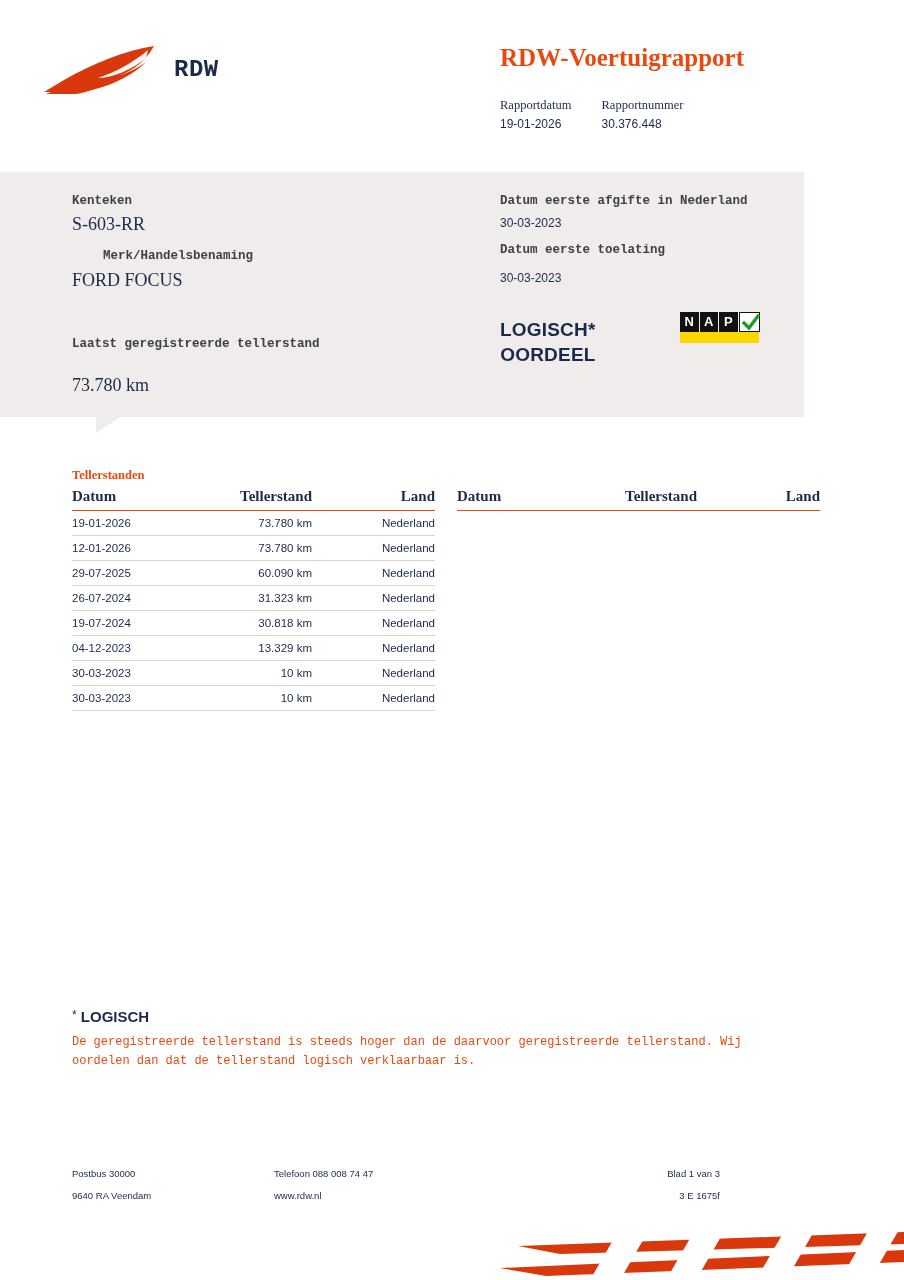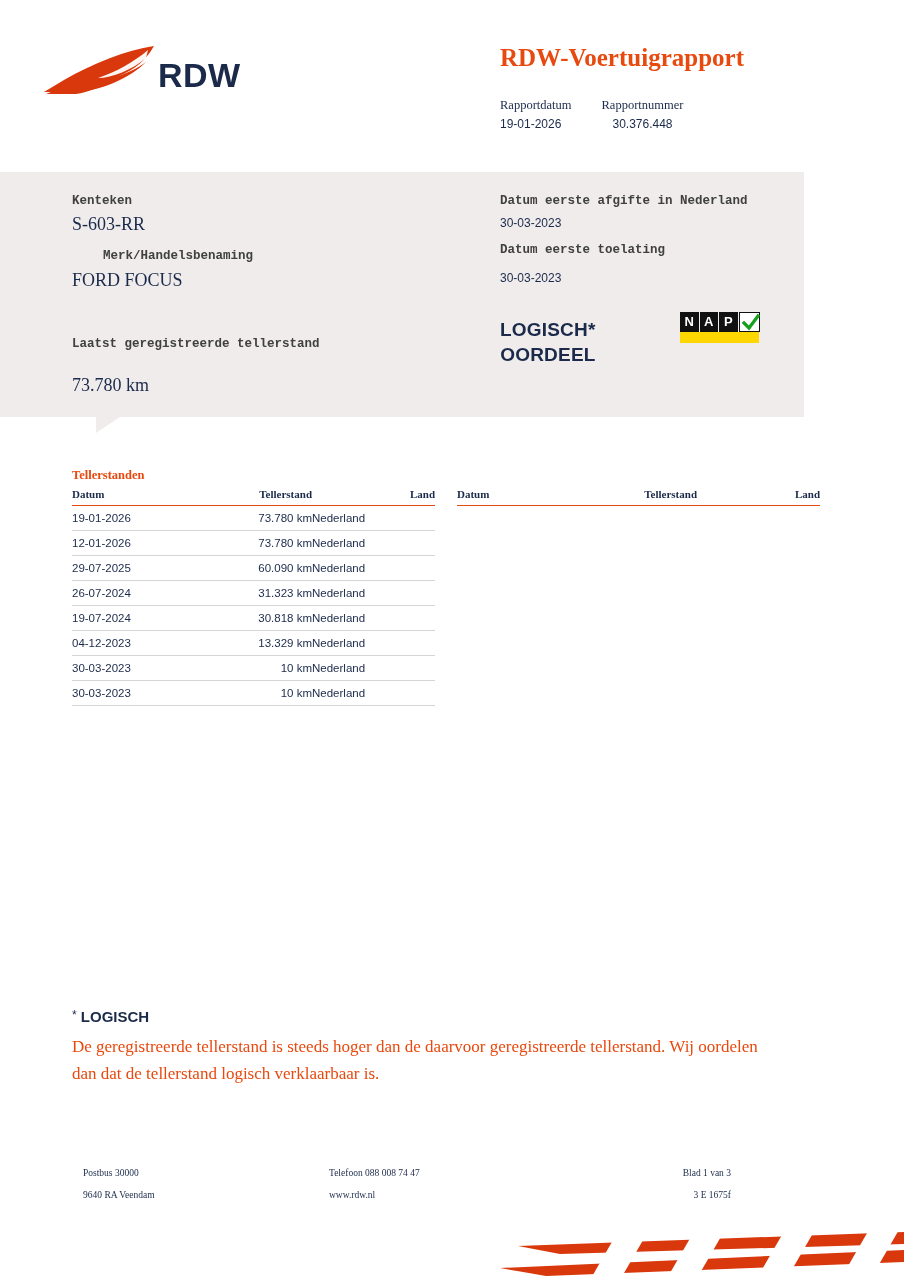"RDW" .logo-text { font-family: Liberation Sans, sans-serif -> Liberation Mono, monospace; font-size: 34px -> 24px; left: 116px -> 132px }
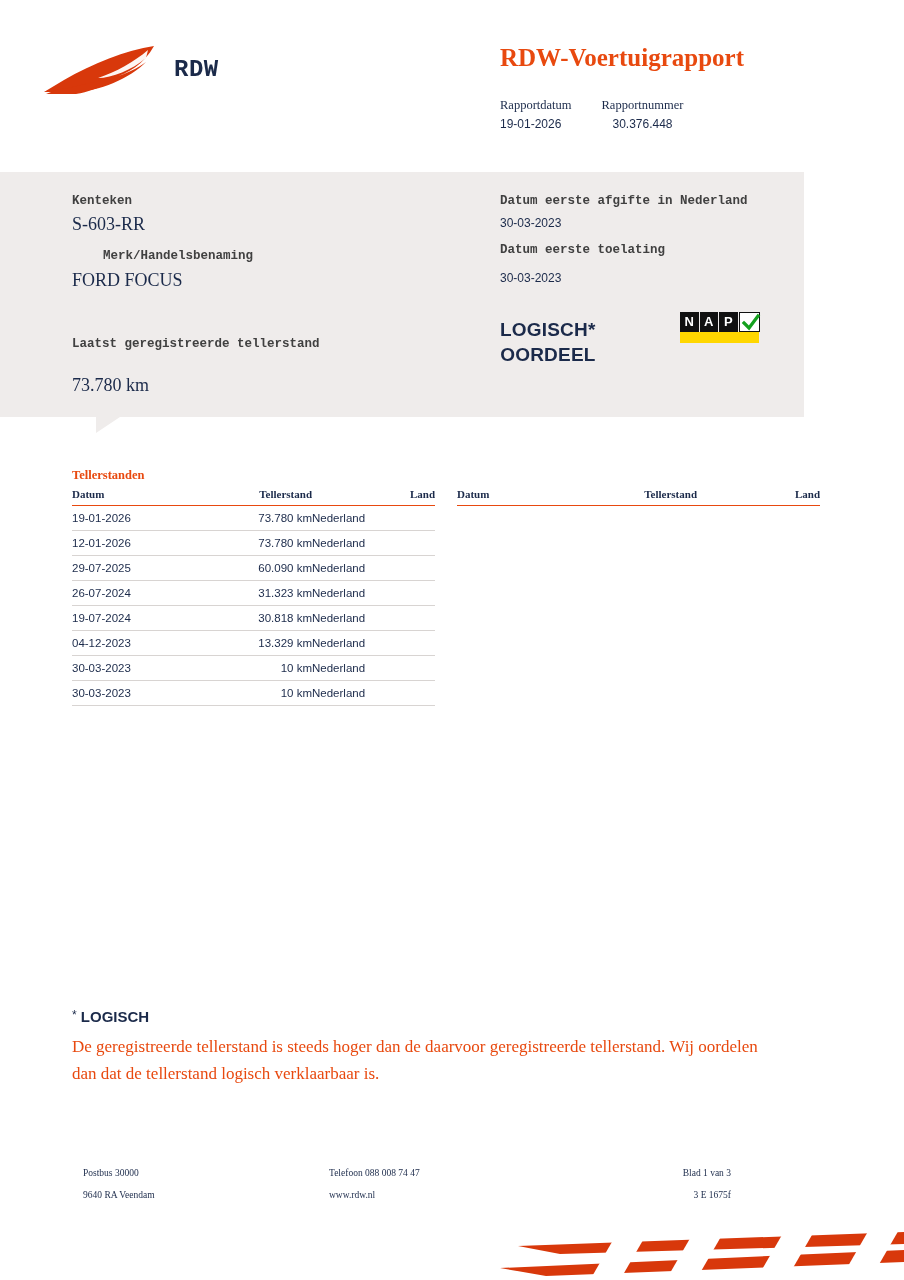"Rapportnummer" .meta-col.second { text-align: center -> none }
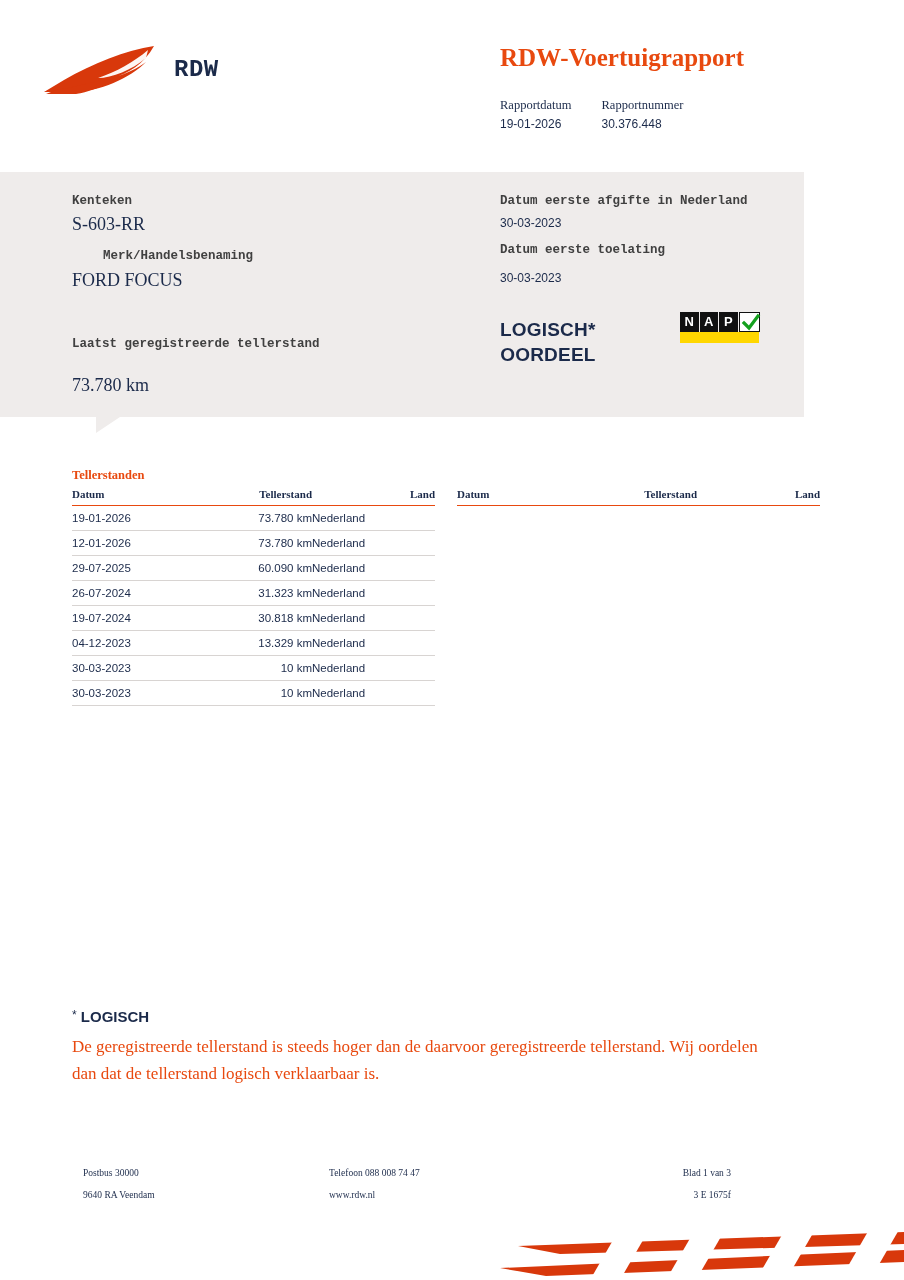"Datum" table.odo th { font-size: 11px -> 15px }
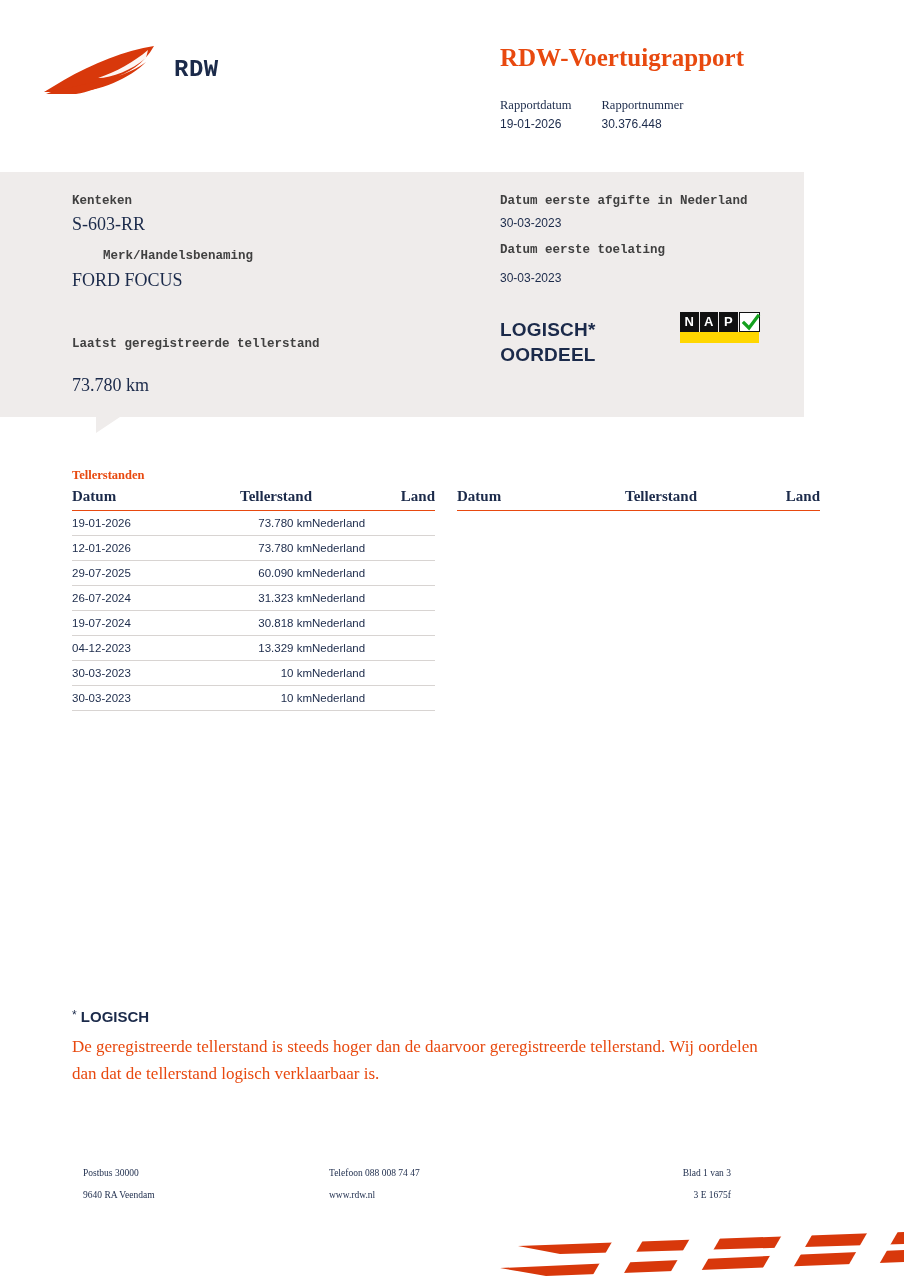"Nederland" table.odo td.right { text-align: left -> right }
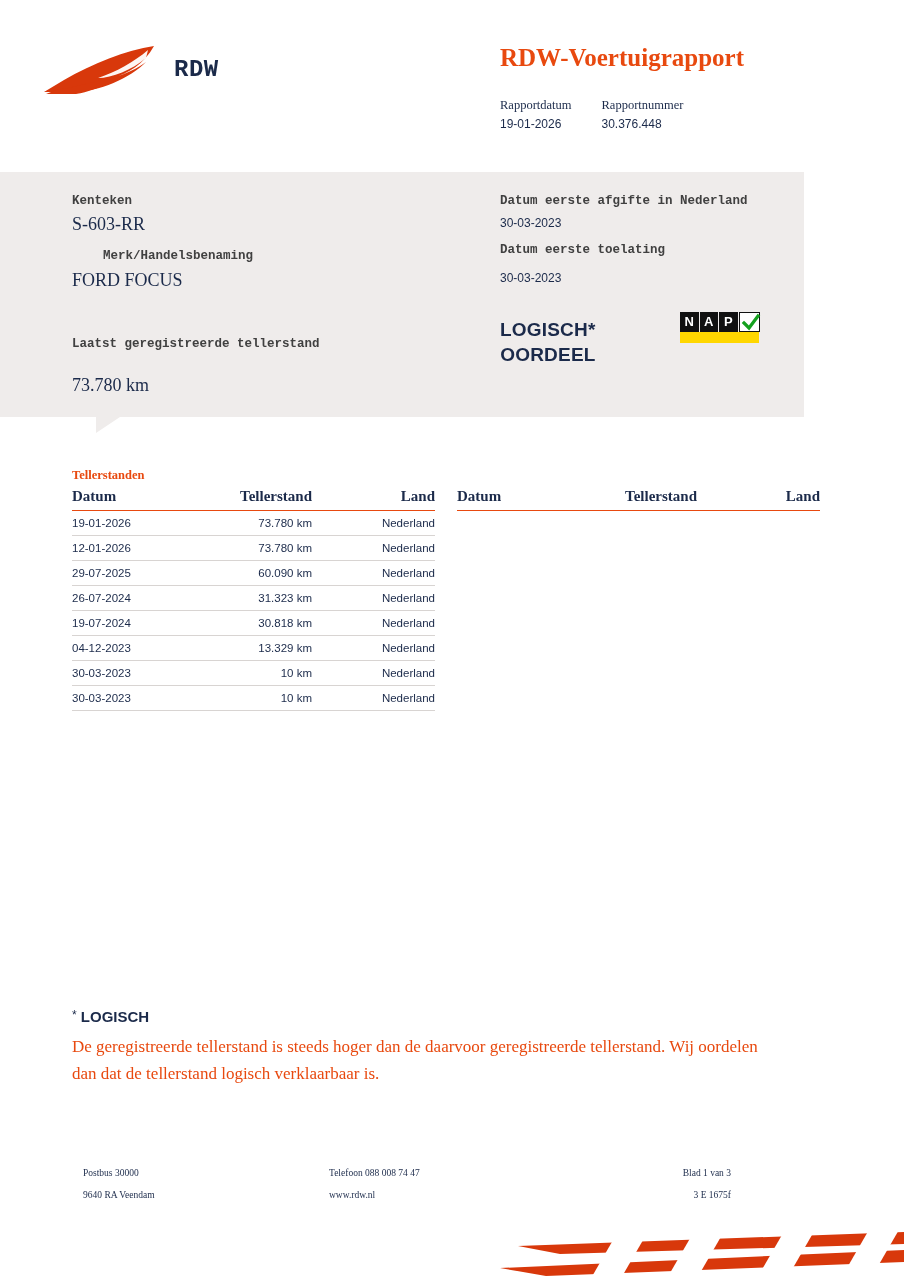"De geregistreerde tellerstand is steeds" .footnote-body { font-family: Liberation Serif, serif -> Liberation Mono, monospace; font-size: 17px -> 12px }
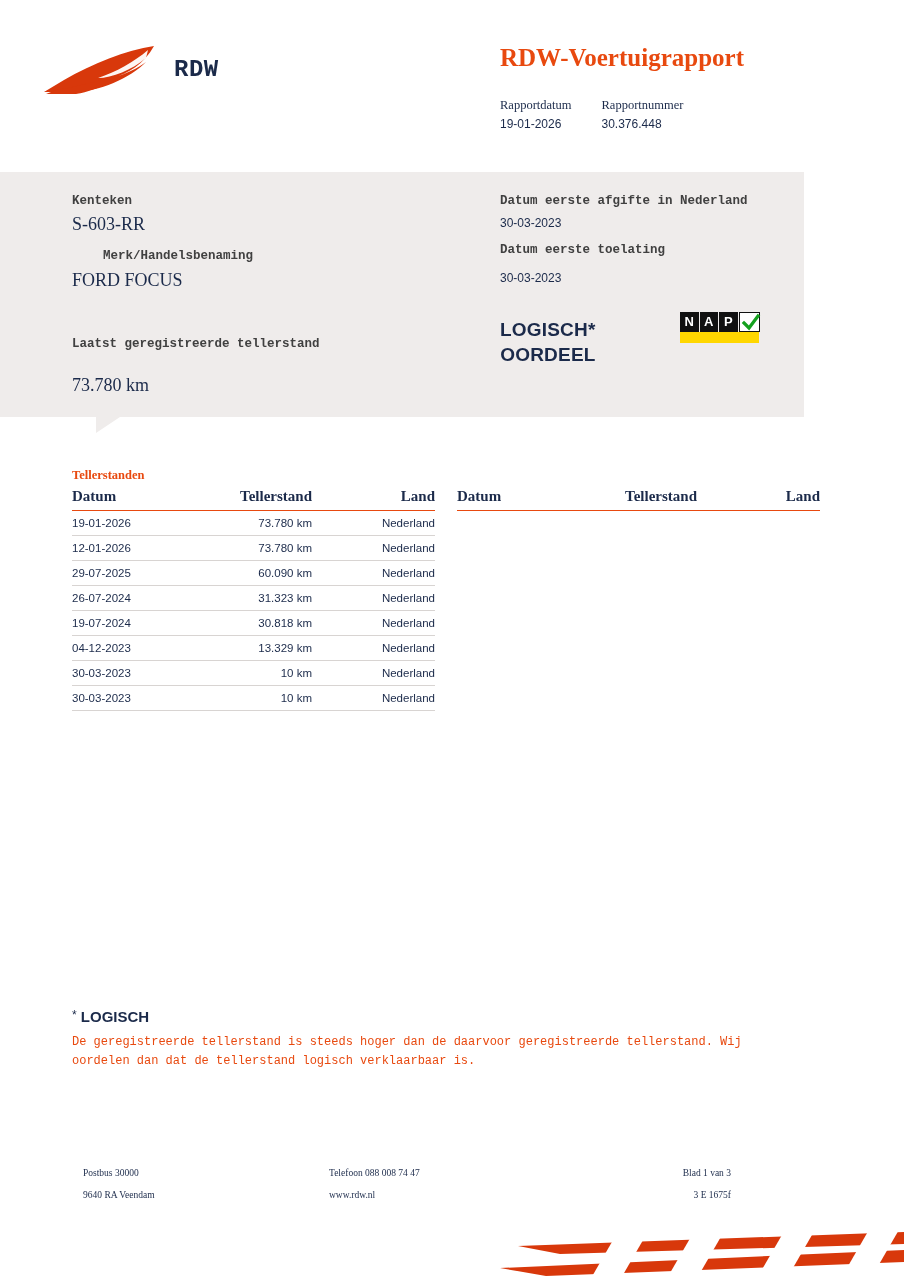"Postbus 30000" .footer { font-family: Liberation Serif, serif -> Liberation Sans, sans-serif; left: 11px -> 0 }
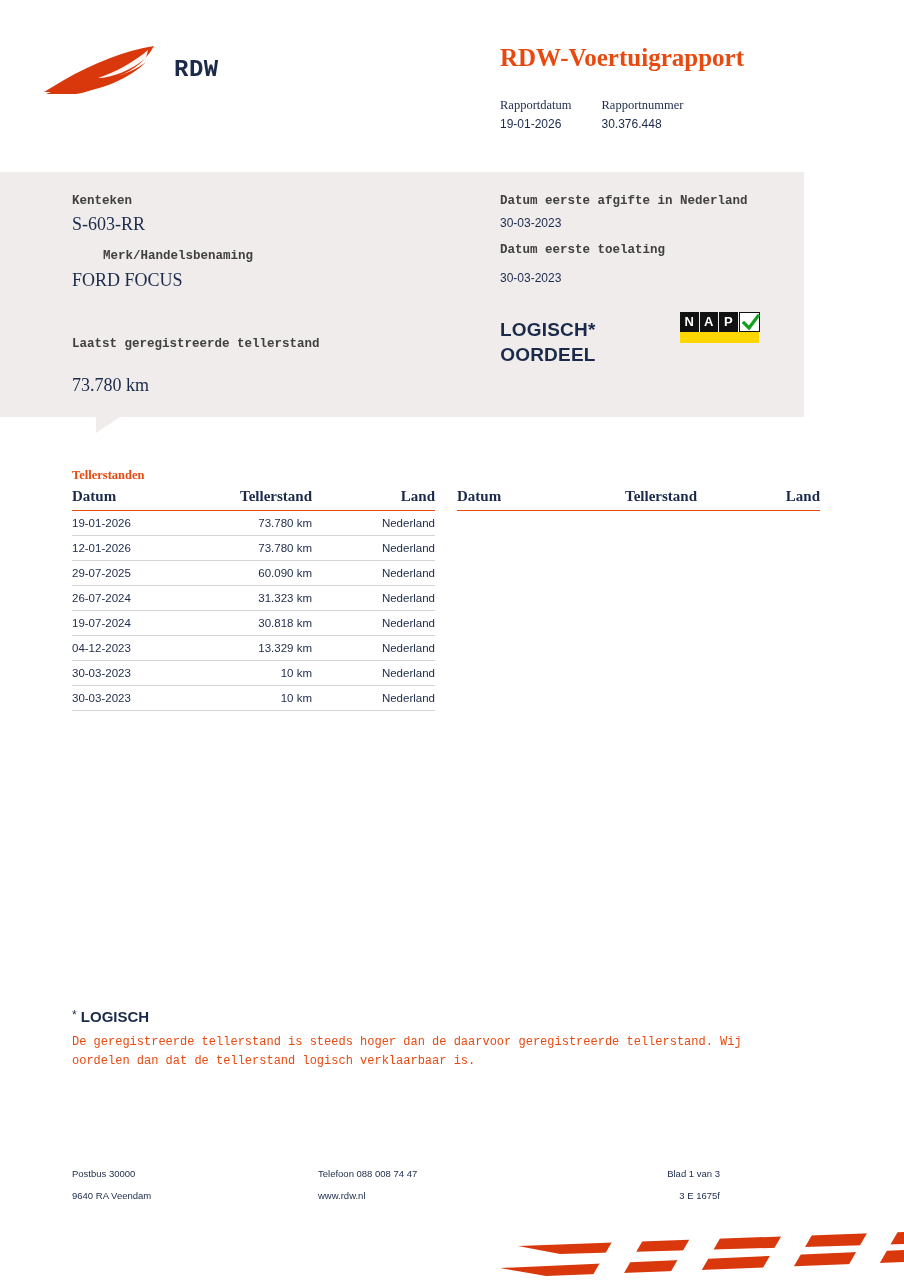"Telefoon 088 008 74 47" .f-c2 { margin-left: 44px -> none }
